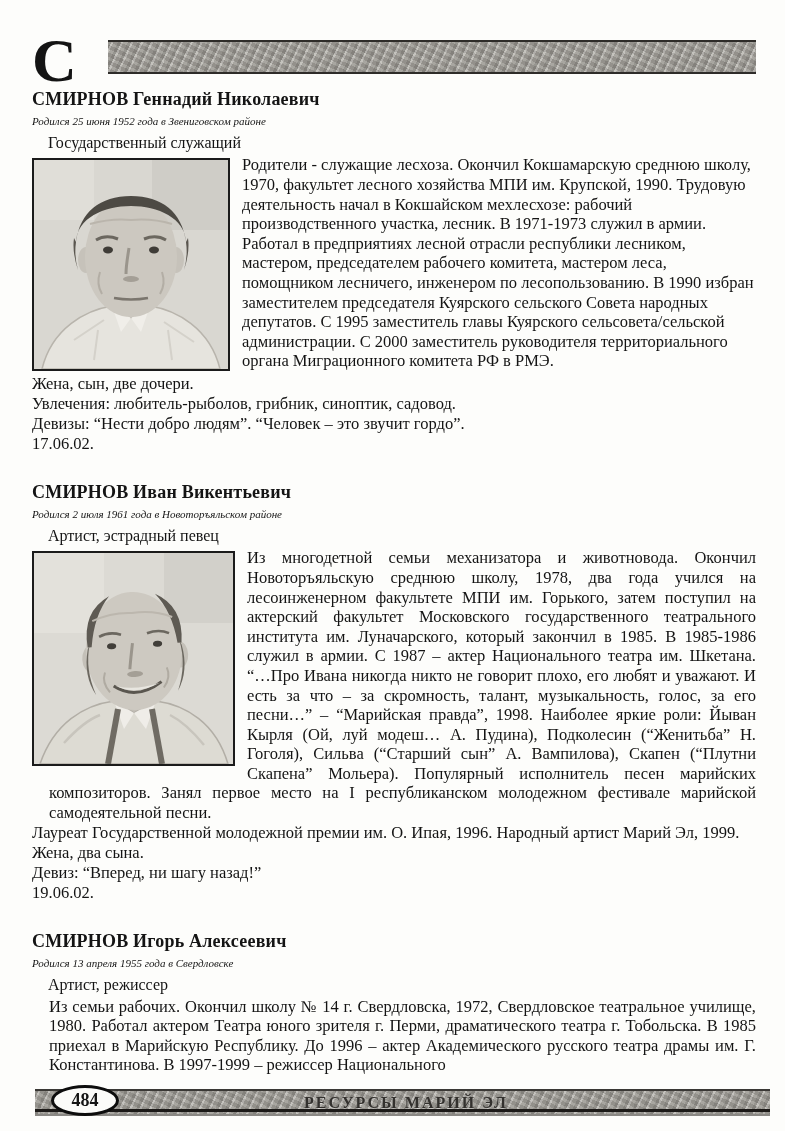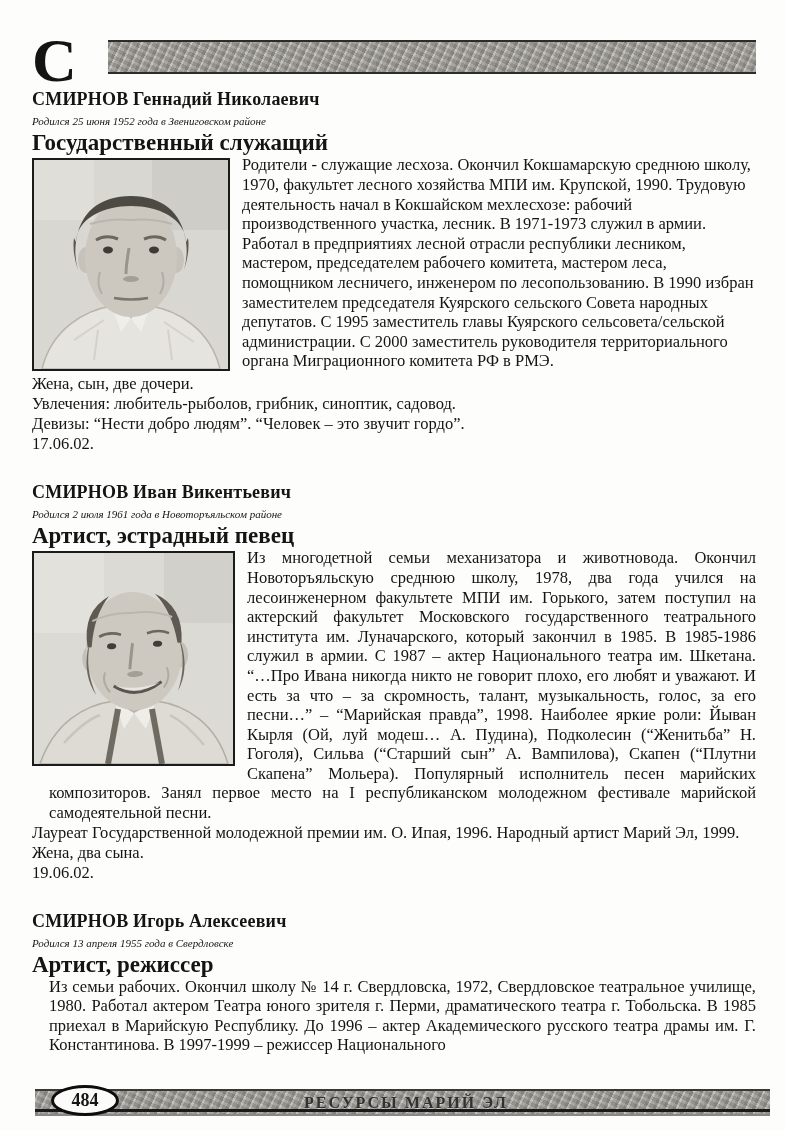"Государственный служащий" .entry-occupation { font-size: 23px -> 16px; font-weight: 700 -> 400; margin-left: none -> 16px }
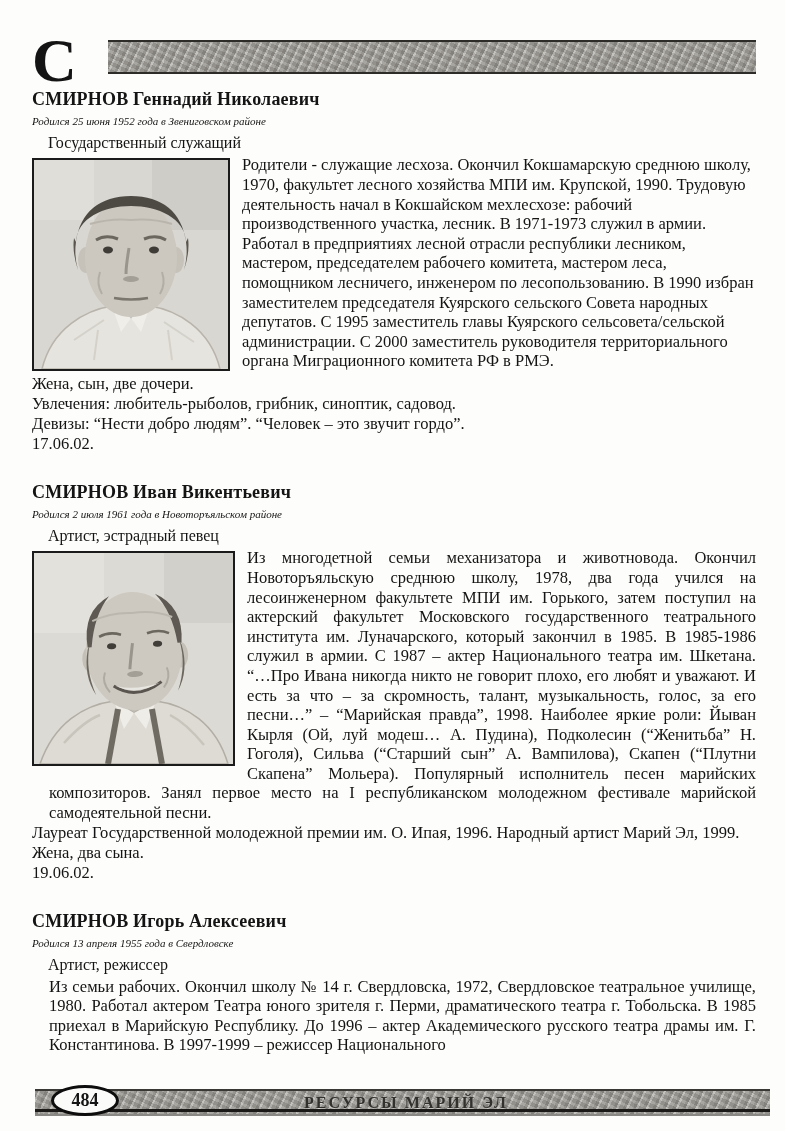"Девиз: “Вперед, ни шагу назад!”" div.plain-line { html: none -> <div>Девиз: “Вперед, ни шагу назад!”</div> }
